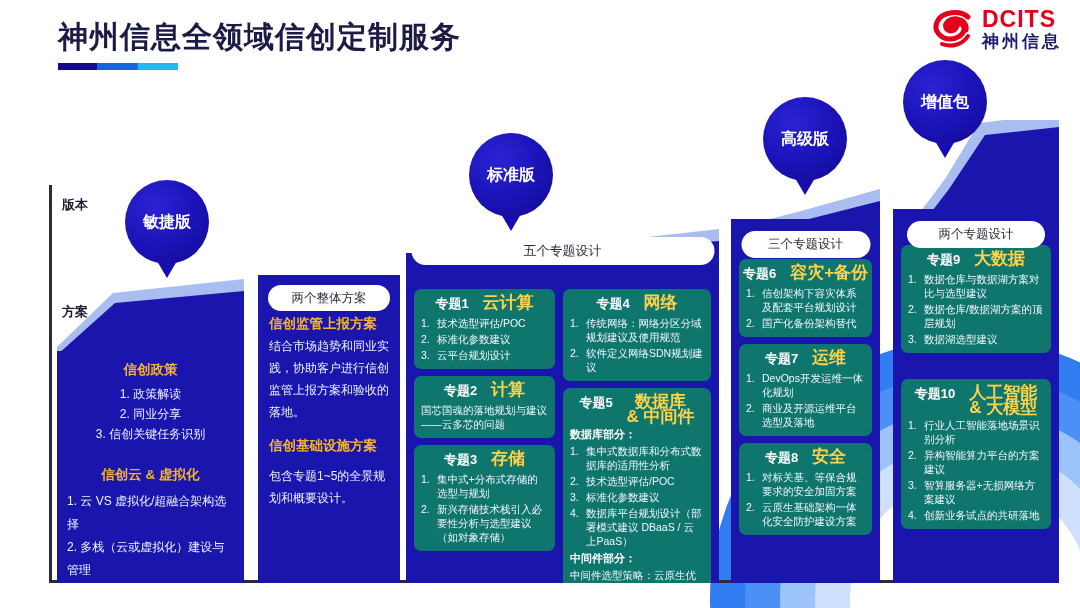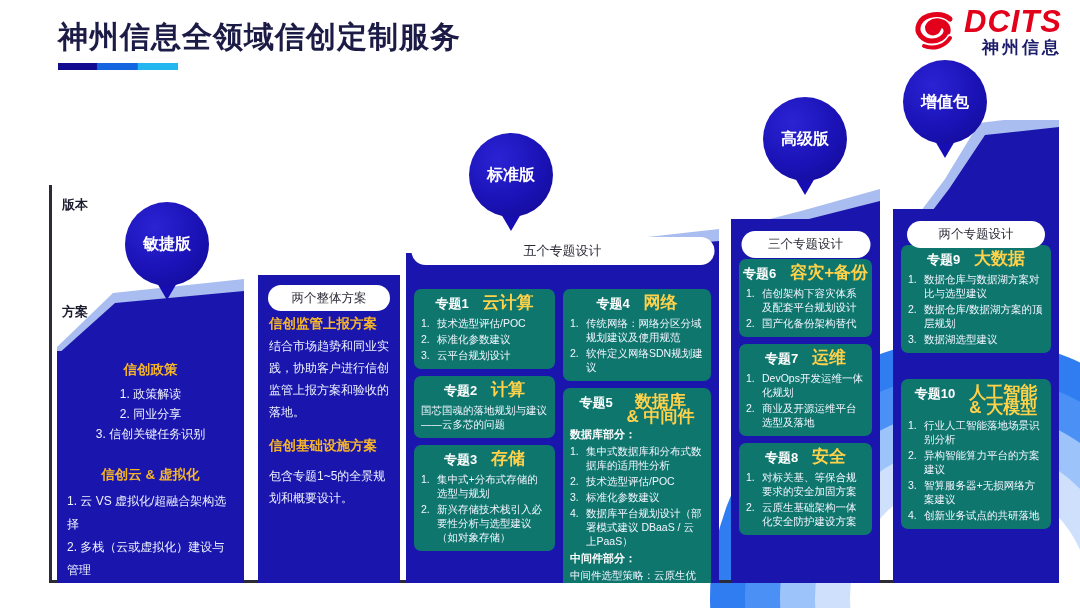"DCITS" .logo-en { font-size: 31px -> 23px; font-style: italic -> none }
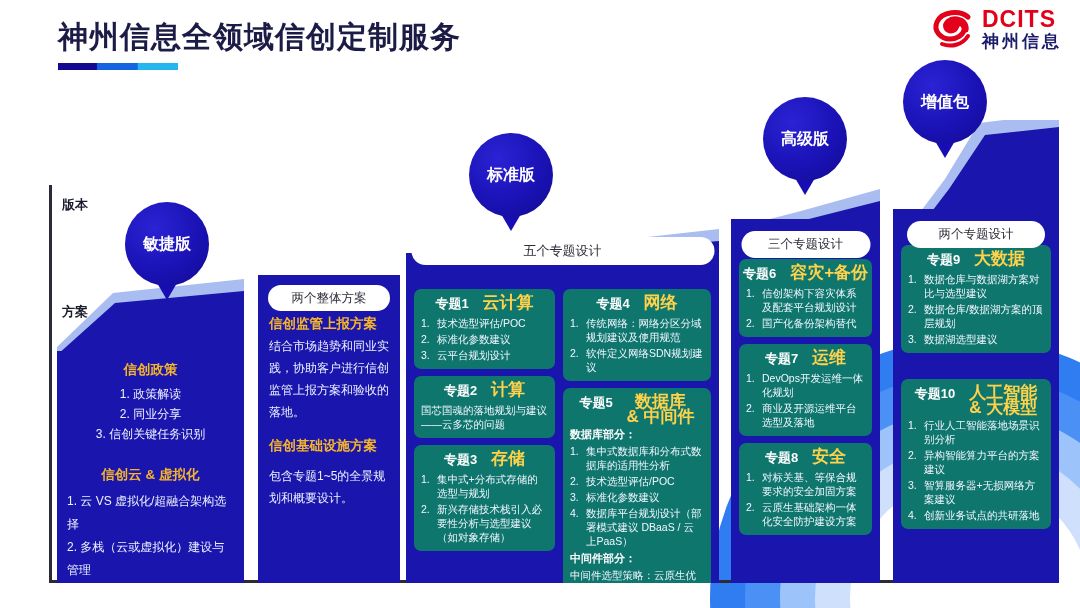"敏捷版" div.pin { top: 202px -> 180px }
